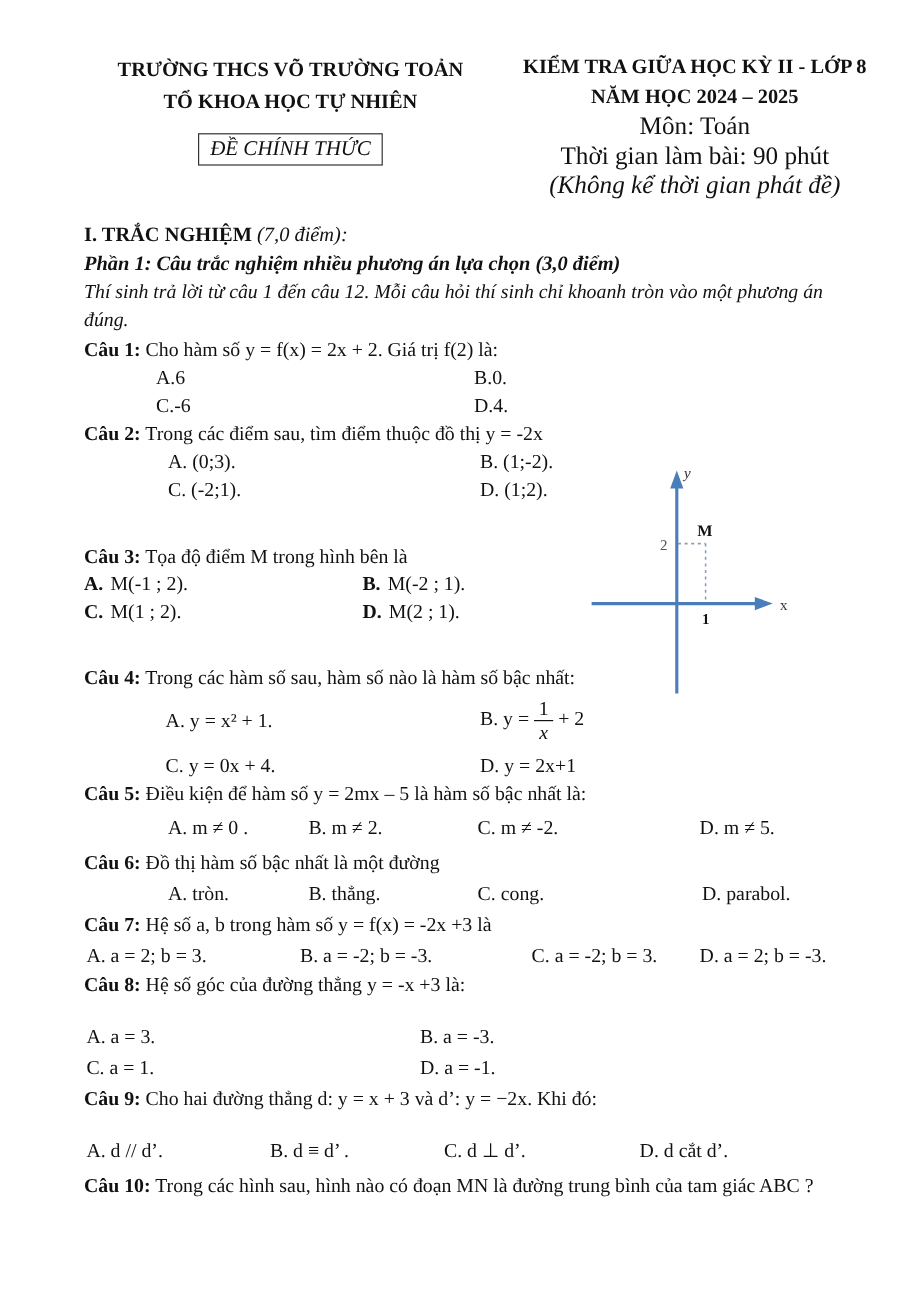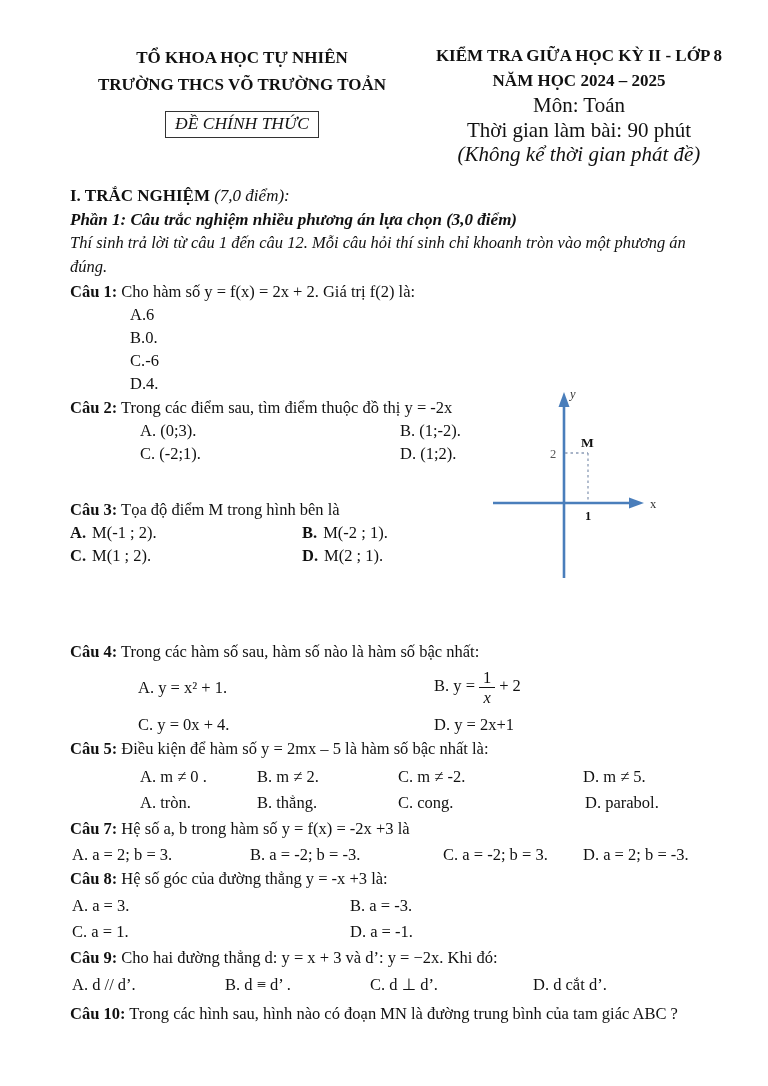"TỔ KHOA HỌC TỰ NHIÊN" div.line { order: before "TRƯỜNG THCS VÕ TRƯỜNG TOẢN" -> after "TRƯỜNG THCS VÕ TRƯỜNG TOẢN" }
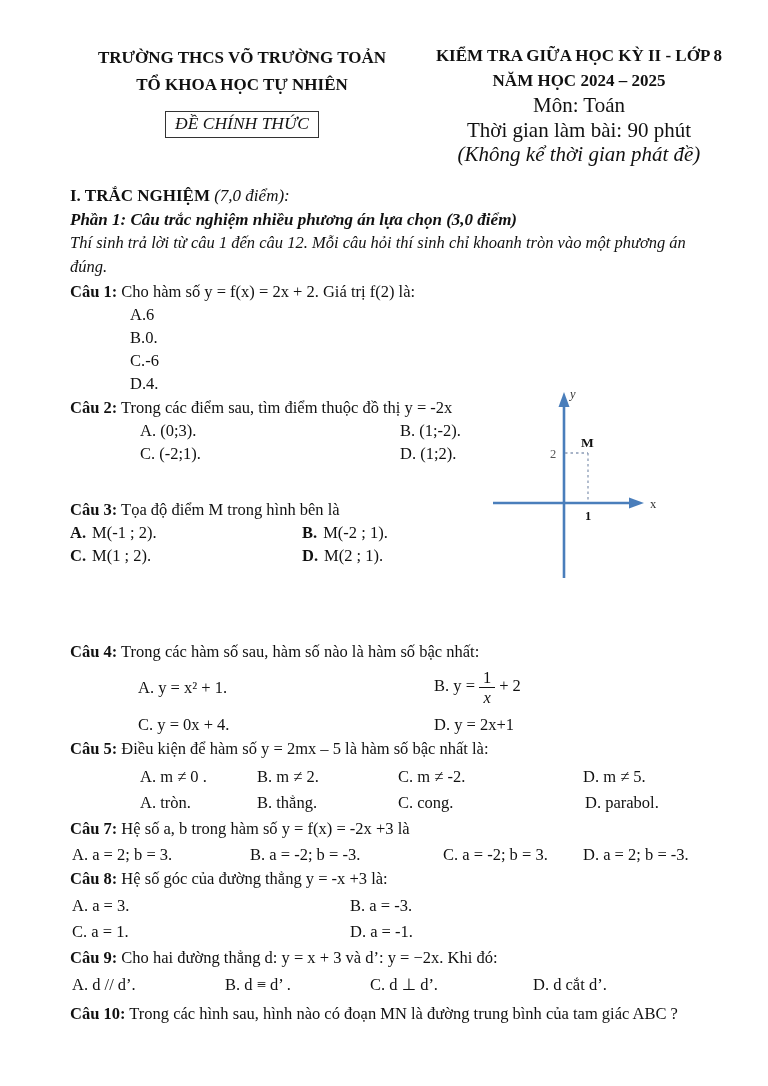"A.6" .pad60 { flex-direction: column -> none }
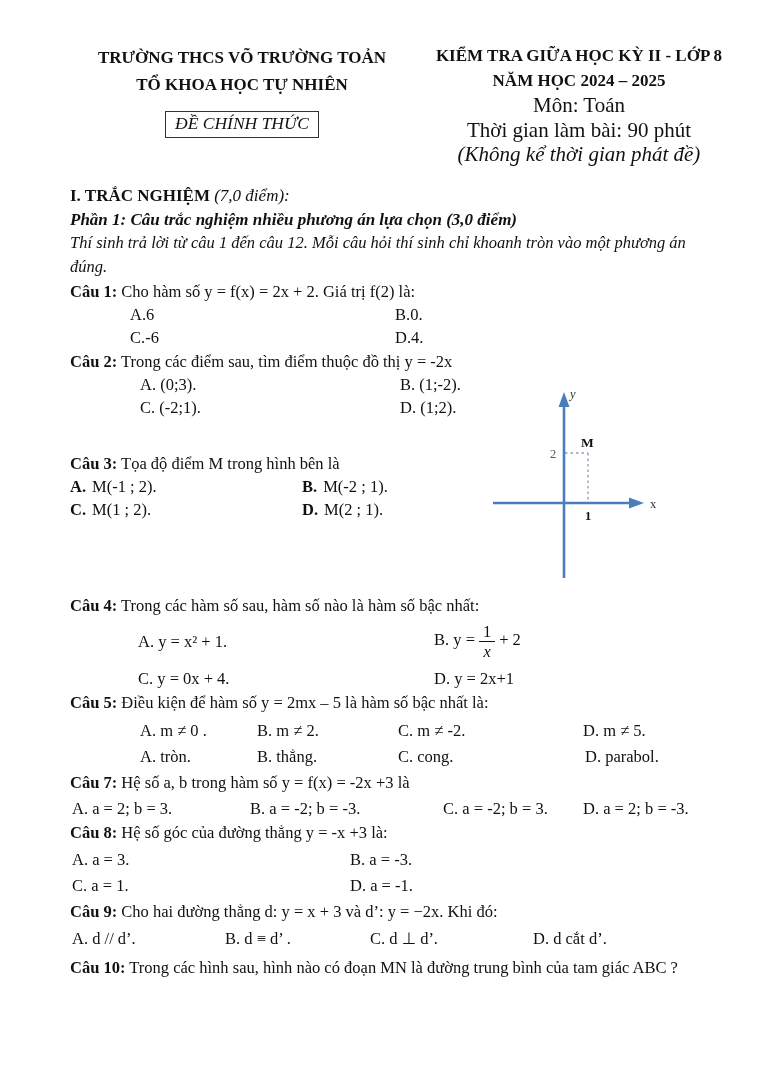"Câu 4: Trong các hàm" .q4 .stmt { margin-top: 73px -> 32px }
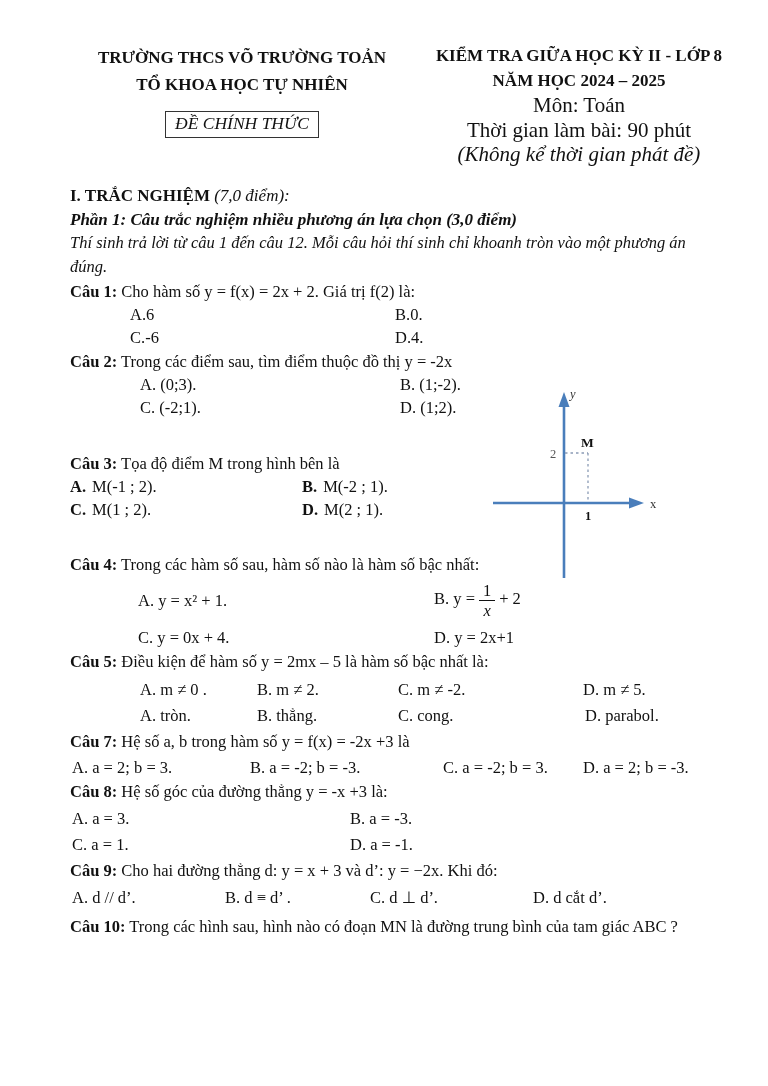"A. y = x² +" .pad68 { gap: 34px -> none }
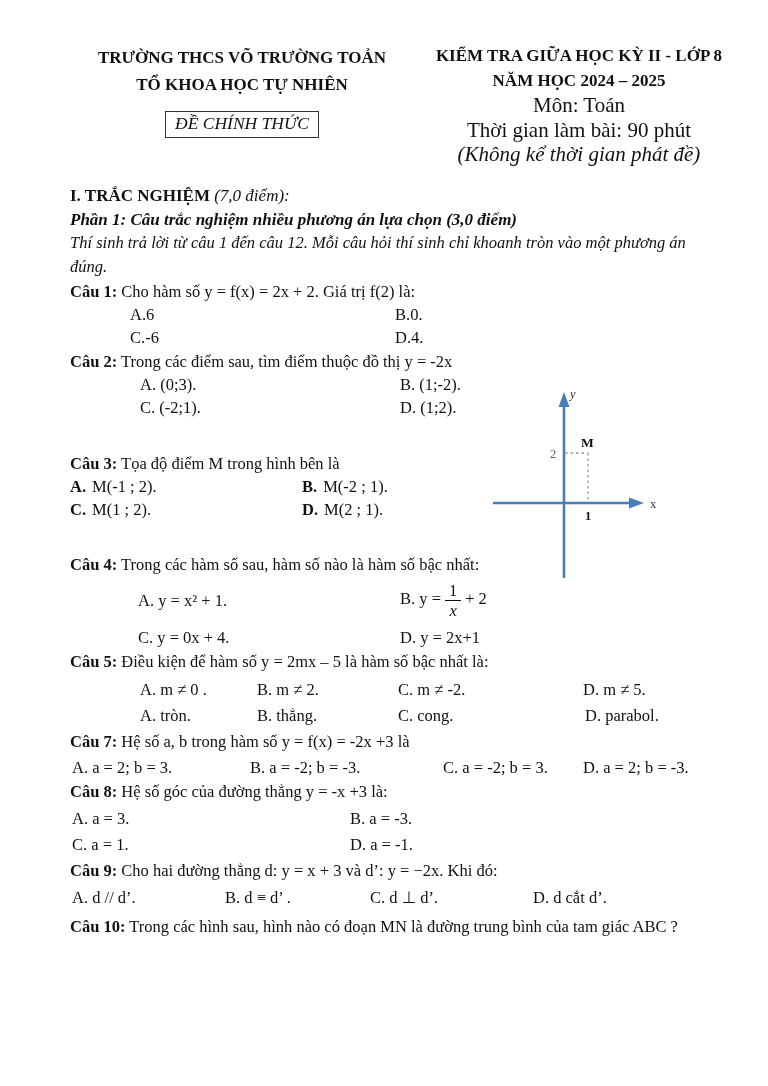"Câu 6: Đồ thị hàm" div.stmt { html: none -> <div><span>Câu 6:</span> <span>Đồ thị hàm số bậc nhất là một đường</span></div> }
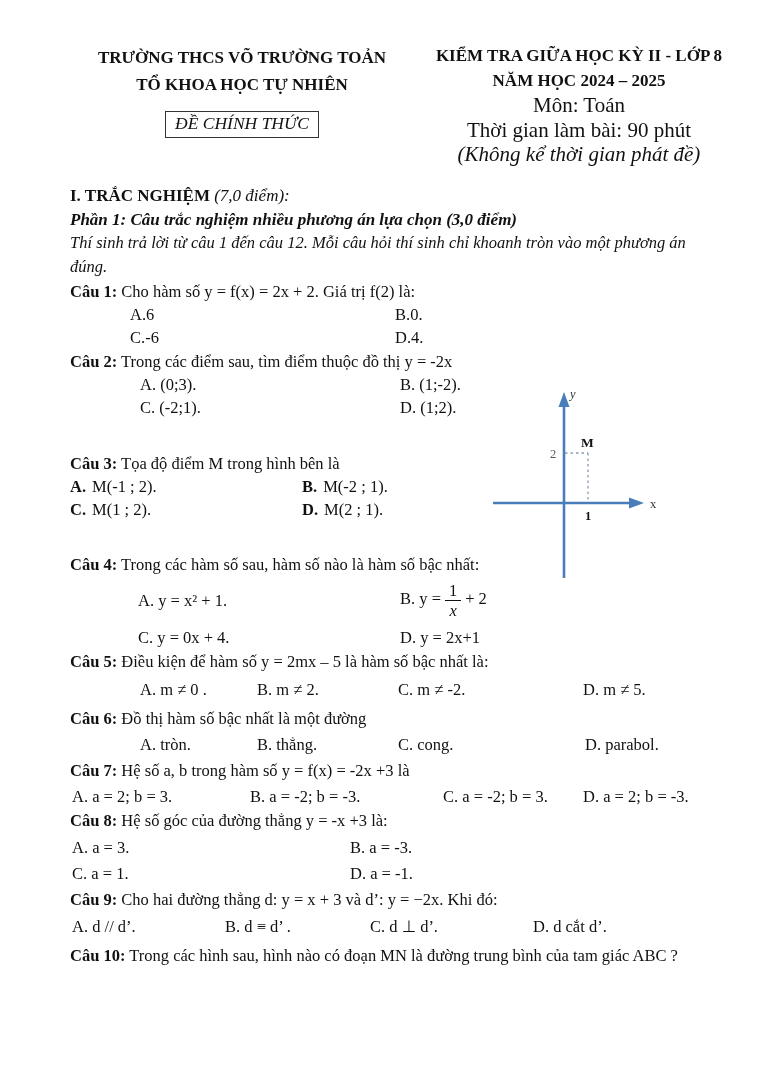"A. a = 3." .mt4 { margin-top: 4px -> 20px }
